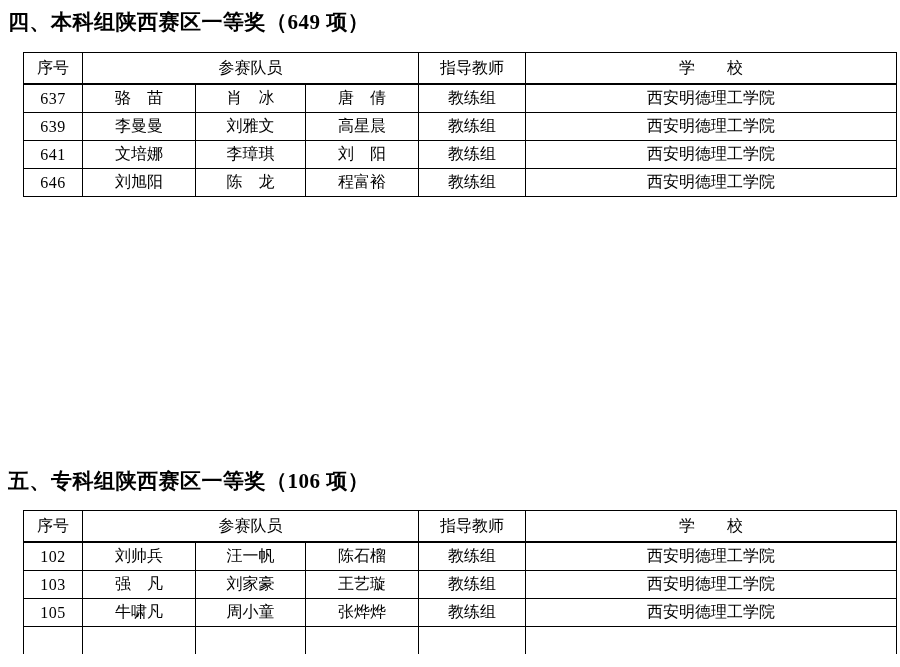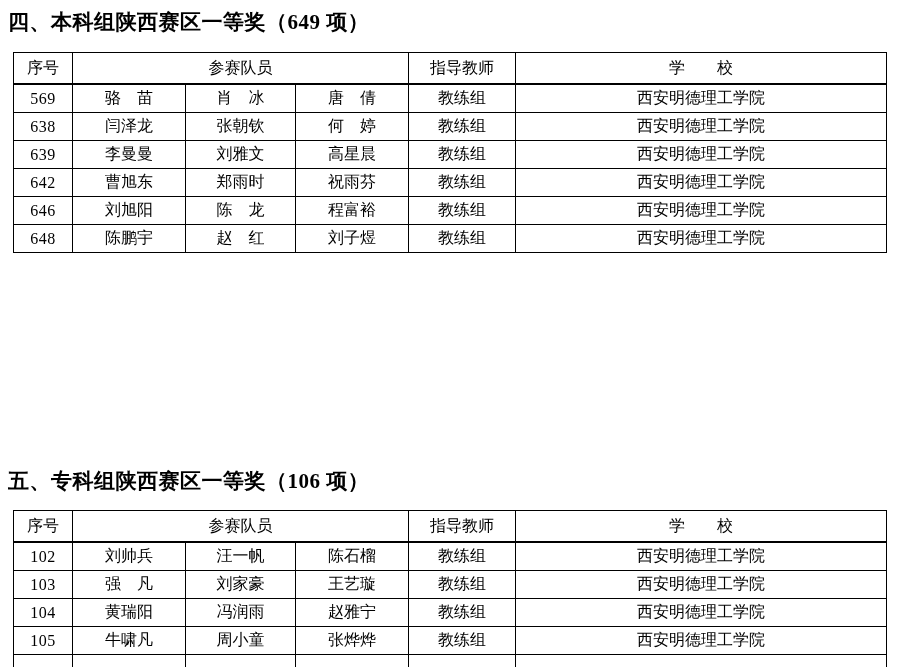"序号" table.award-table { left: 13px -> 23px }
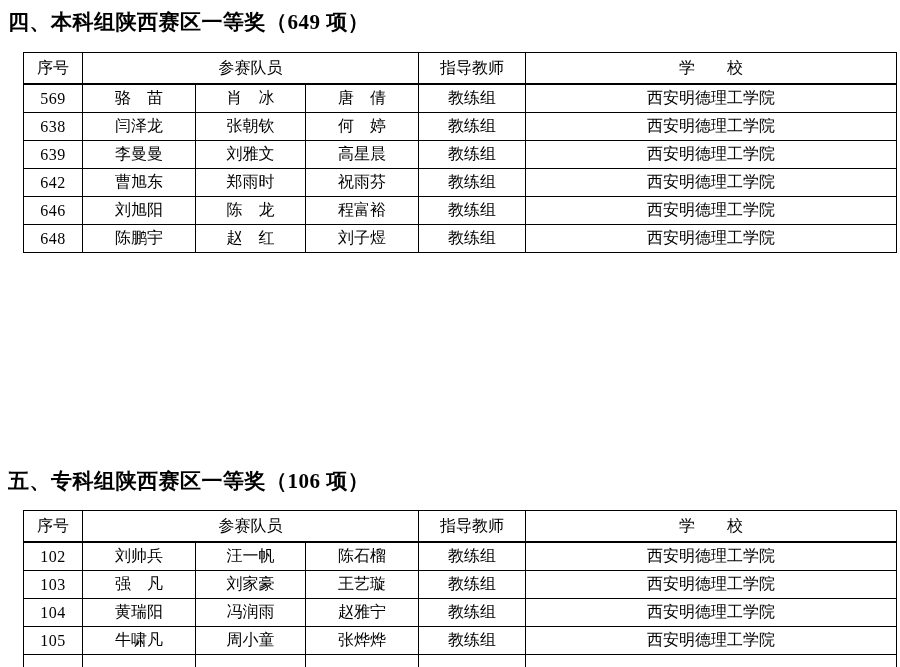"569" td.cell-index { text: 569 -> 637 }
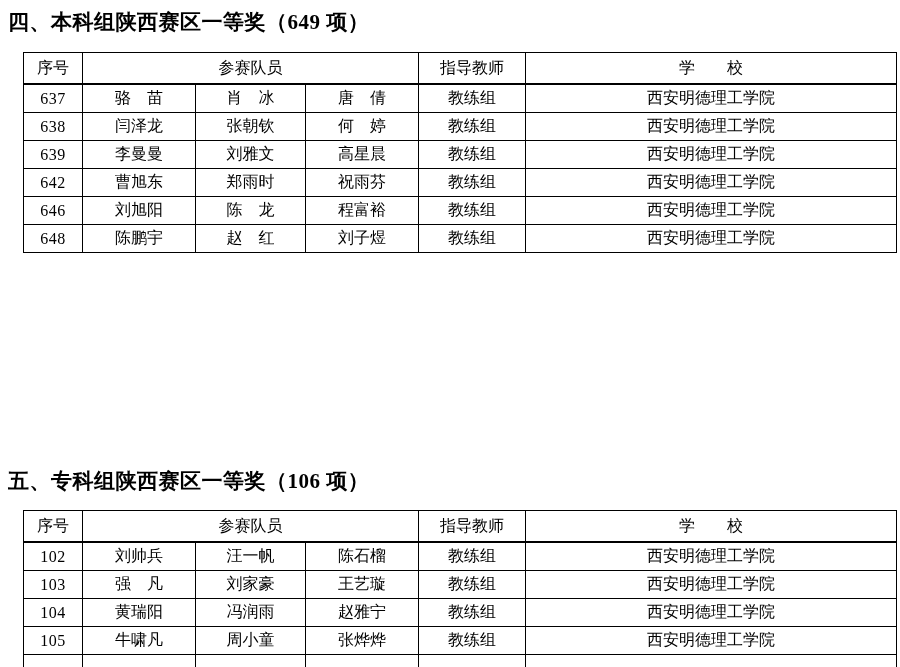"638" tr { html: <tr> <td>638</td> <td>闫泽龙</td> <td>张朝钦</td> <td>何 婷</td> <td>教练组</td> <td>西安明德理工学院</td> </tr> -> none }
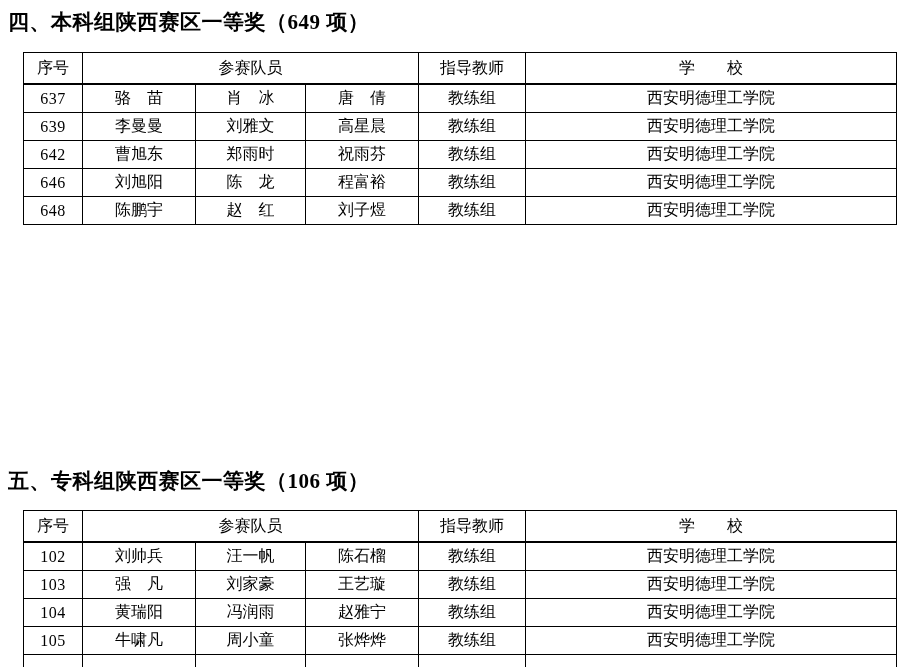"641" tr { html: none -> <tr> <td>641</td> <td>文培娜</td> <td>李璋琪</td> <td>刘 阳</td> <td>教练组</td> <td>西安明德理工学院</td> </tr> }
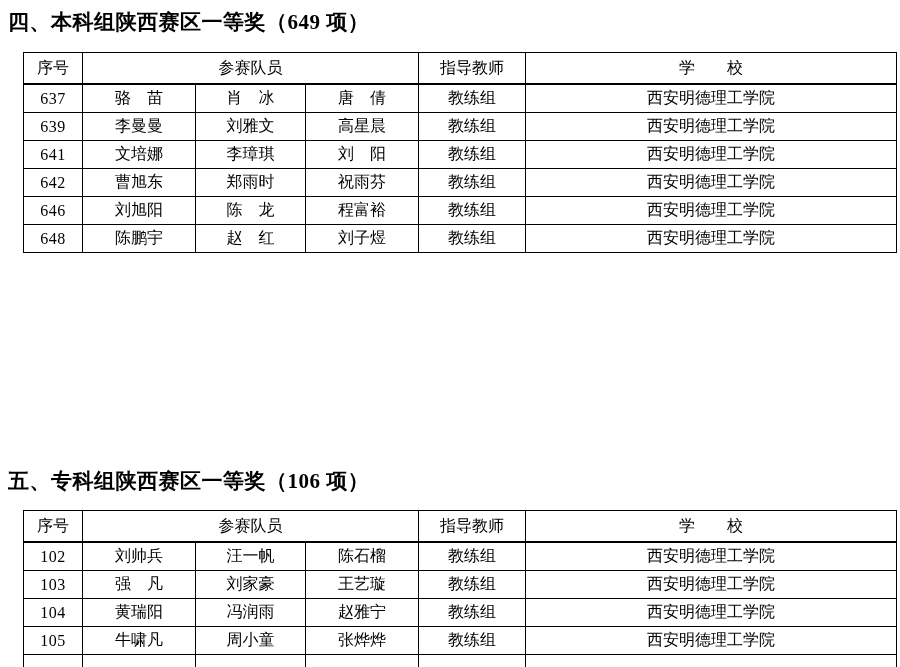"642" tr { html: <tr> <td>642</td> <td>曹旭东</td> <td>郑雨时</td> <td>祝雨芬</td> <td>教练组</td> <td>西安明德理工学院</td> </tr> -> none }
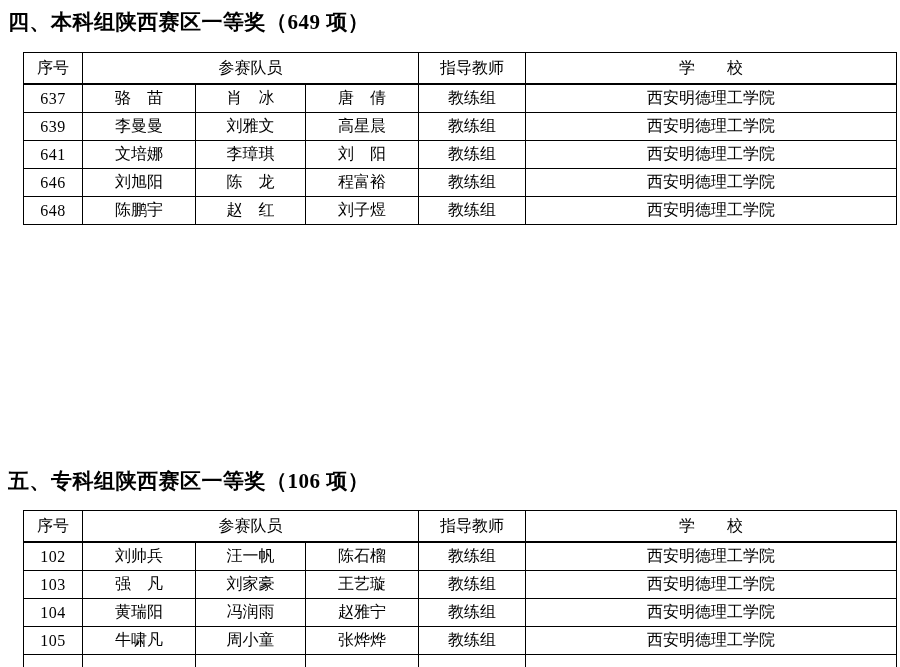"648" tr { html: <tr> <td>648</td> <td>陈鹏宇</td> <td>赵 红</td> <td>刘子煜</td> <td>教练组</td> <td>西安明德理工学院</td> </tr> -> none }
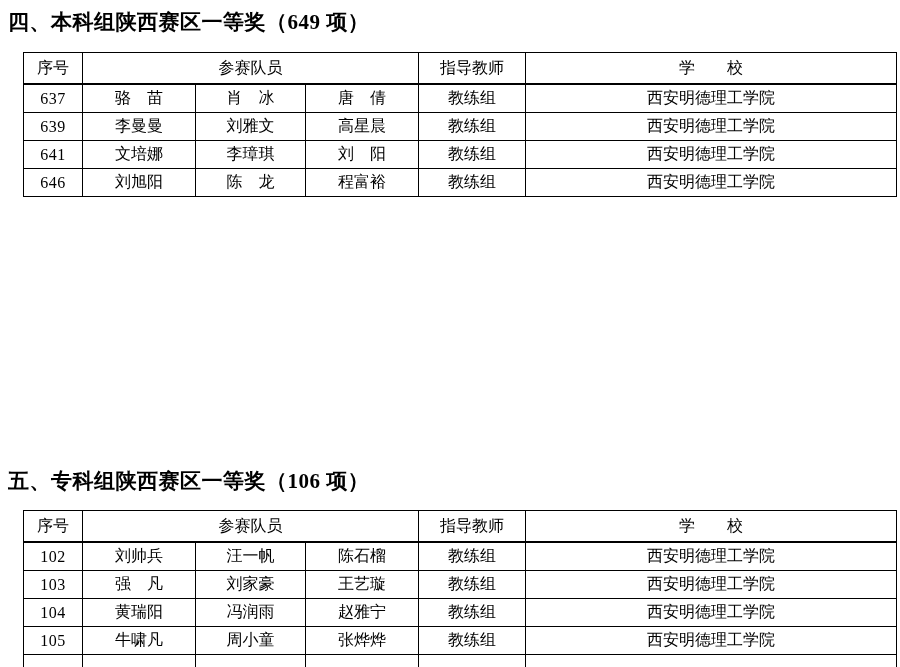"104" tr { html: <tr> <td>104</td> <td>黄瑞阳</td> <td>冯润雨</td> <td>赵雅宁</td> <td>教练组</td> <td>西安明德理工学院</td> </tr> -> none }
